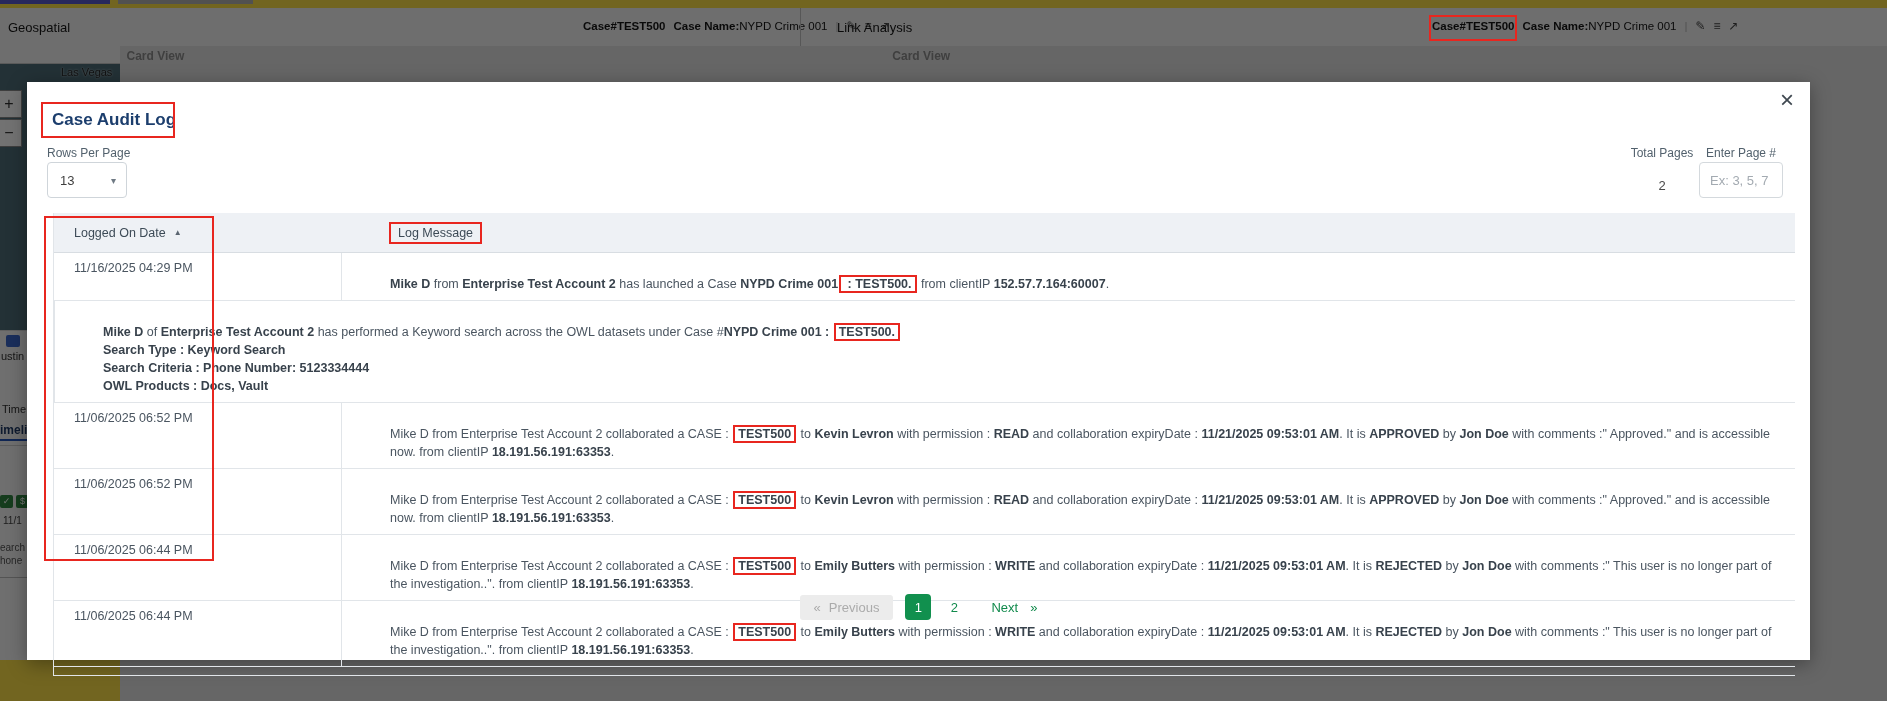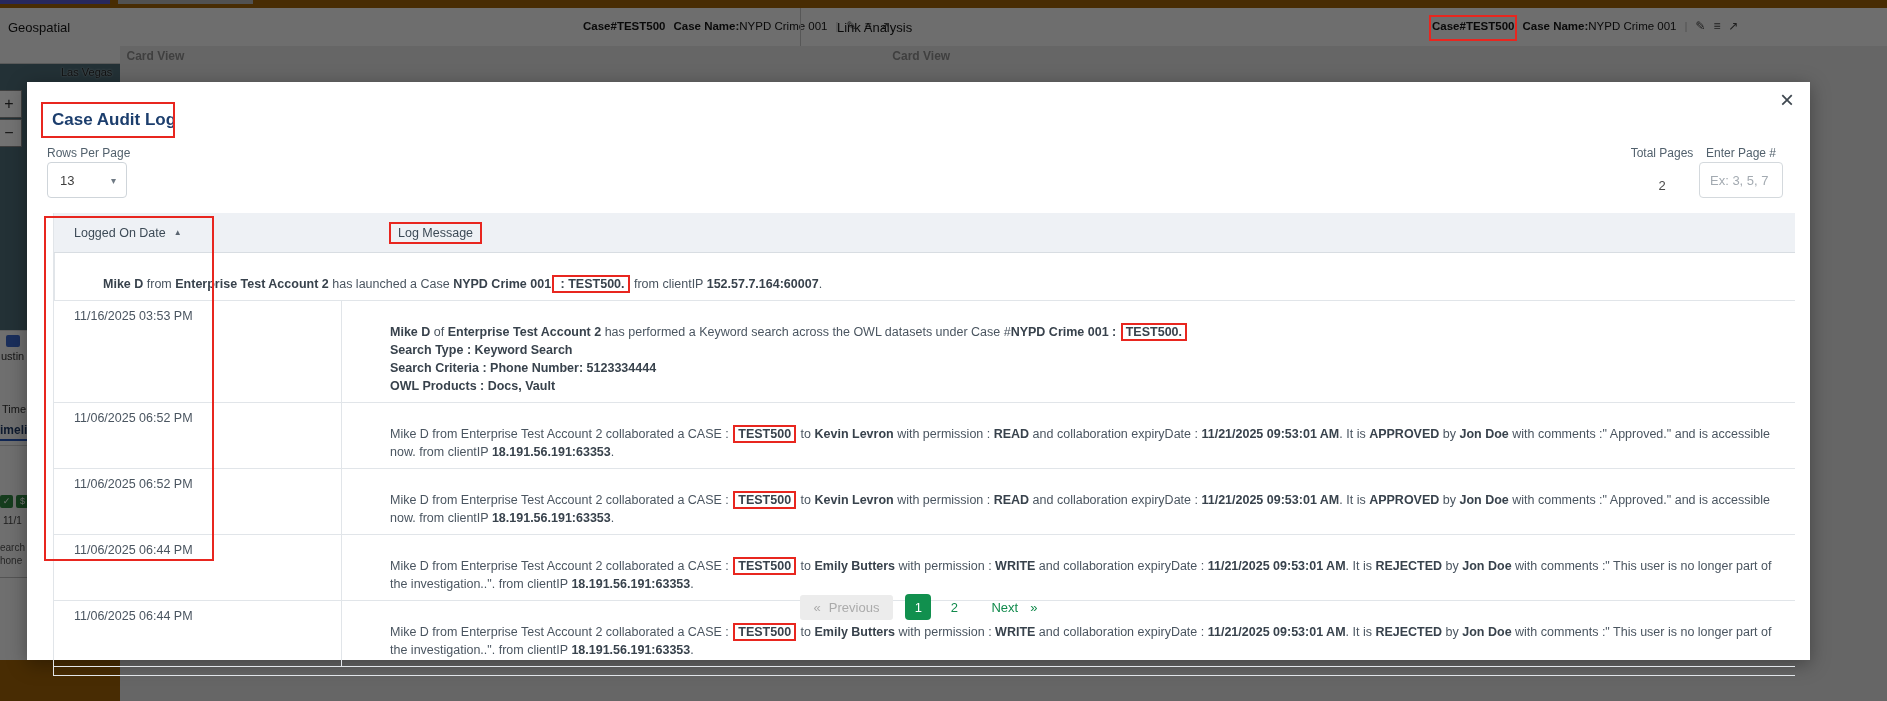"Geospatial" .canvas { background: #a16207 -> #fde047 }
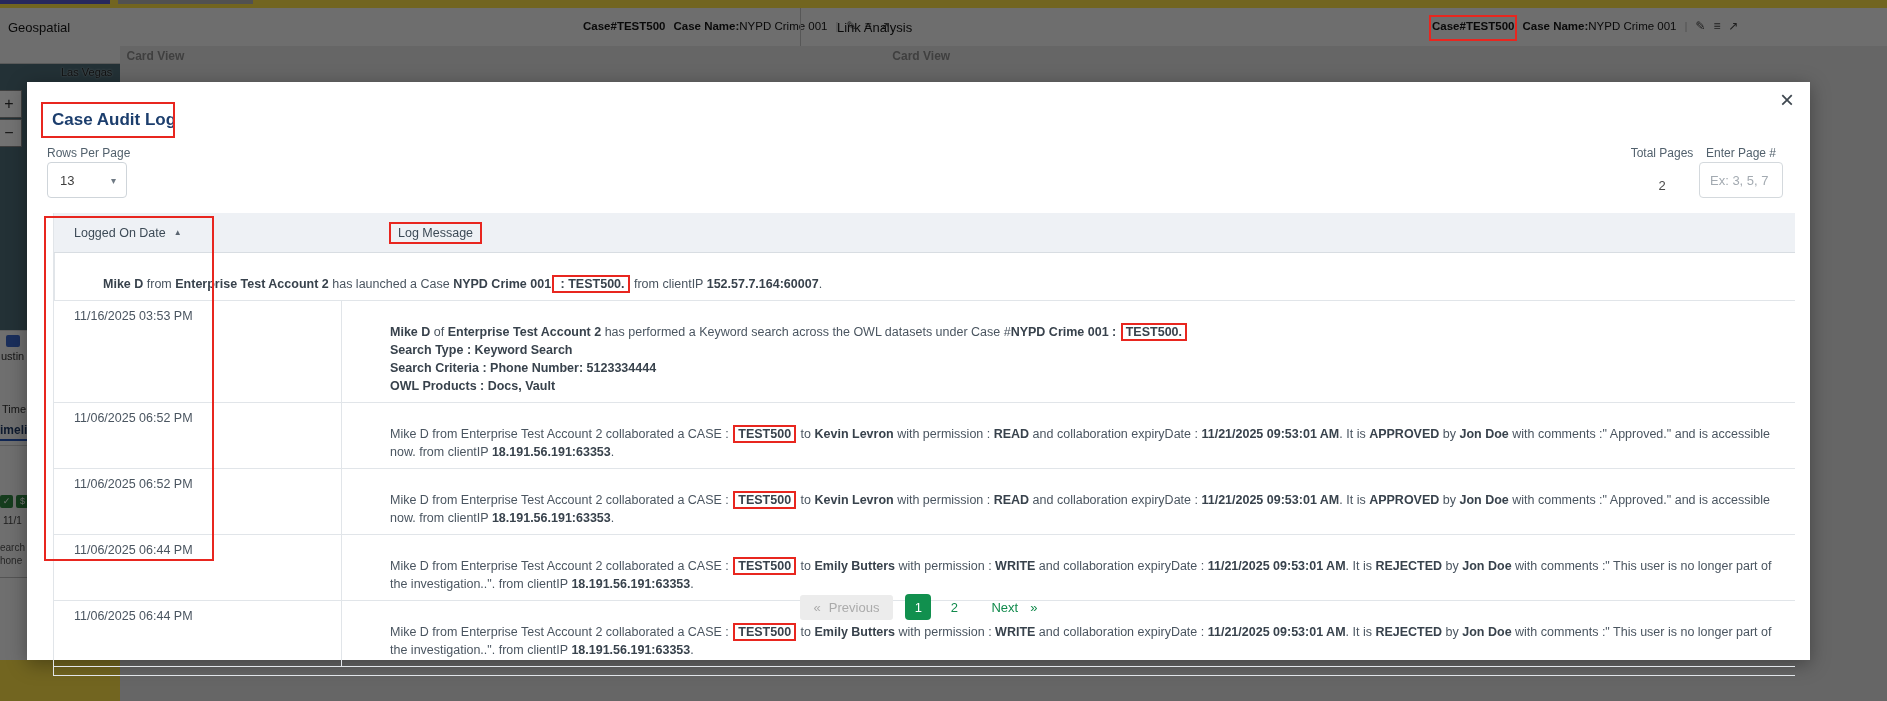"11/16/2025 04:29 PM" div.cell-date { html: none -> <div>11/16/2025 04:29 PM</div> }
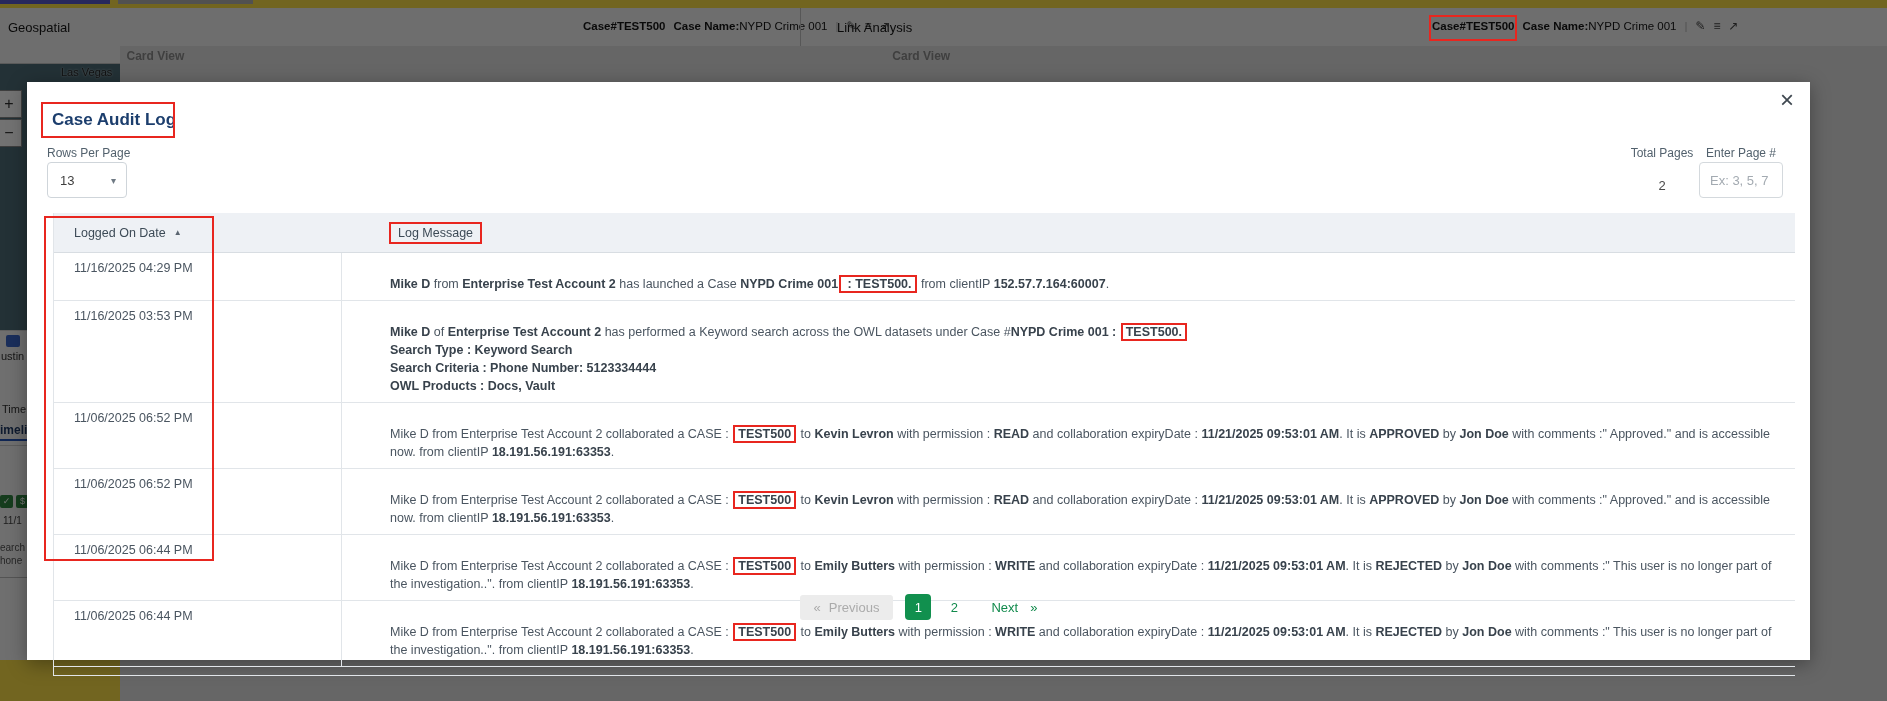"11/16/2025 03:53 PM" div.cell-date { html: <div>11/16/2025 03:53 PM</div> -> none }
